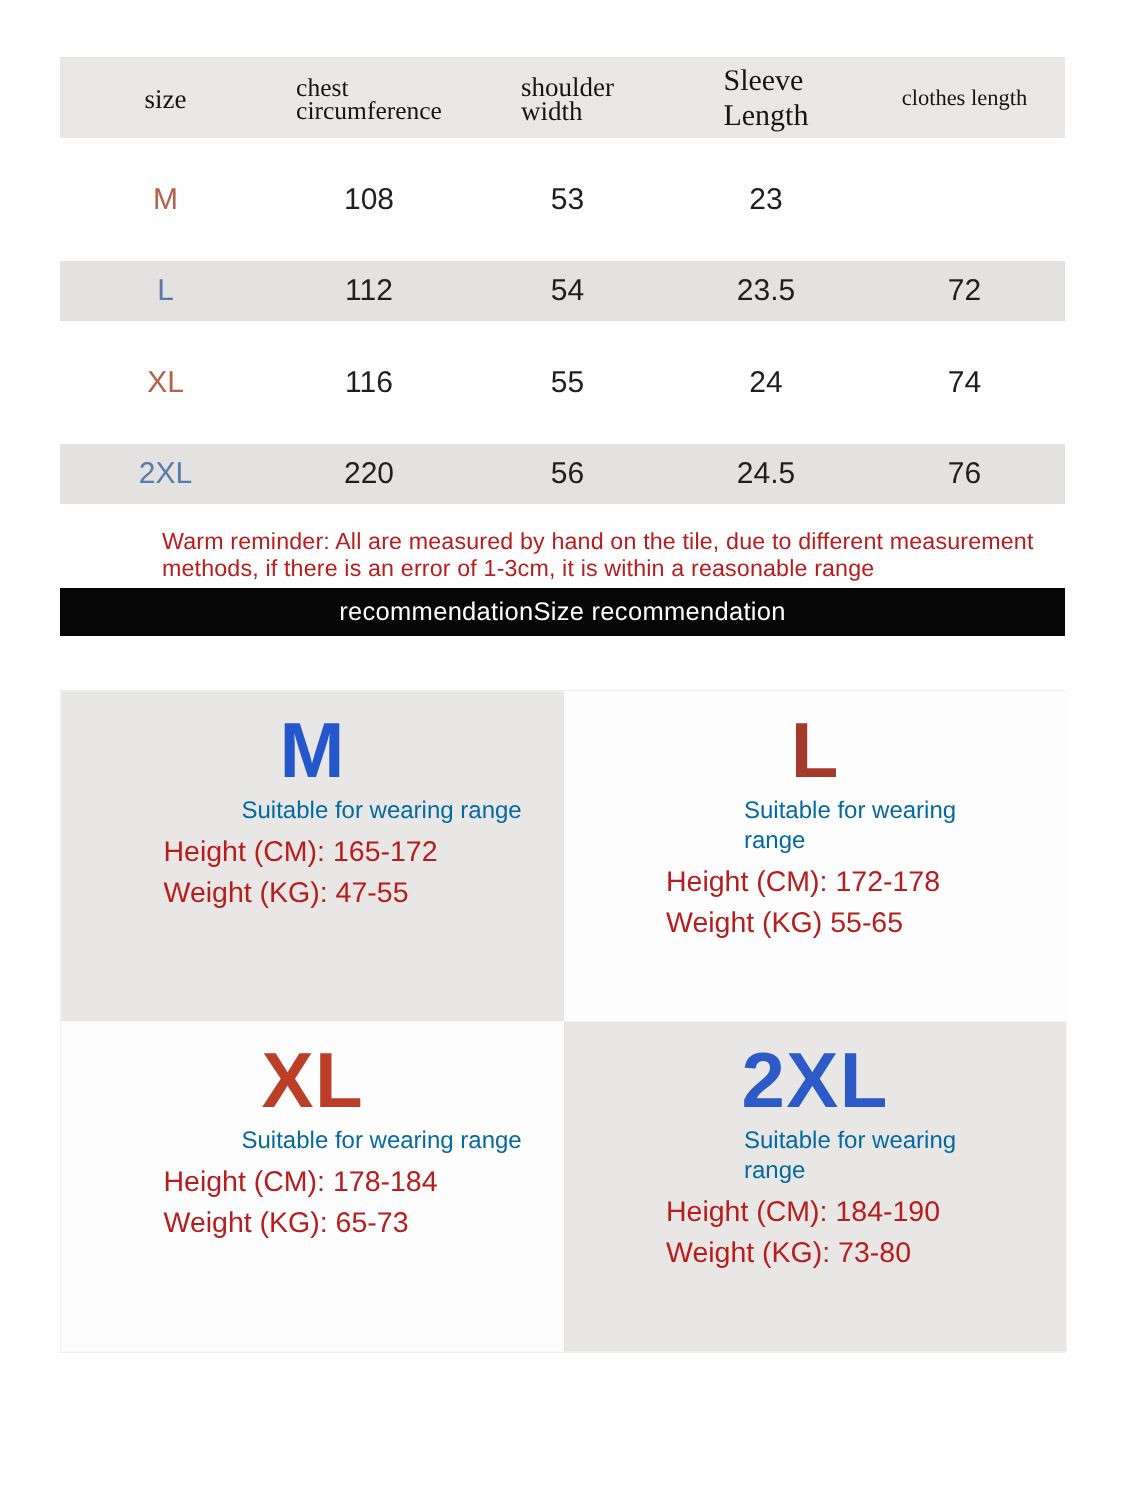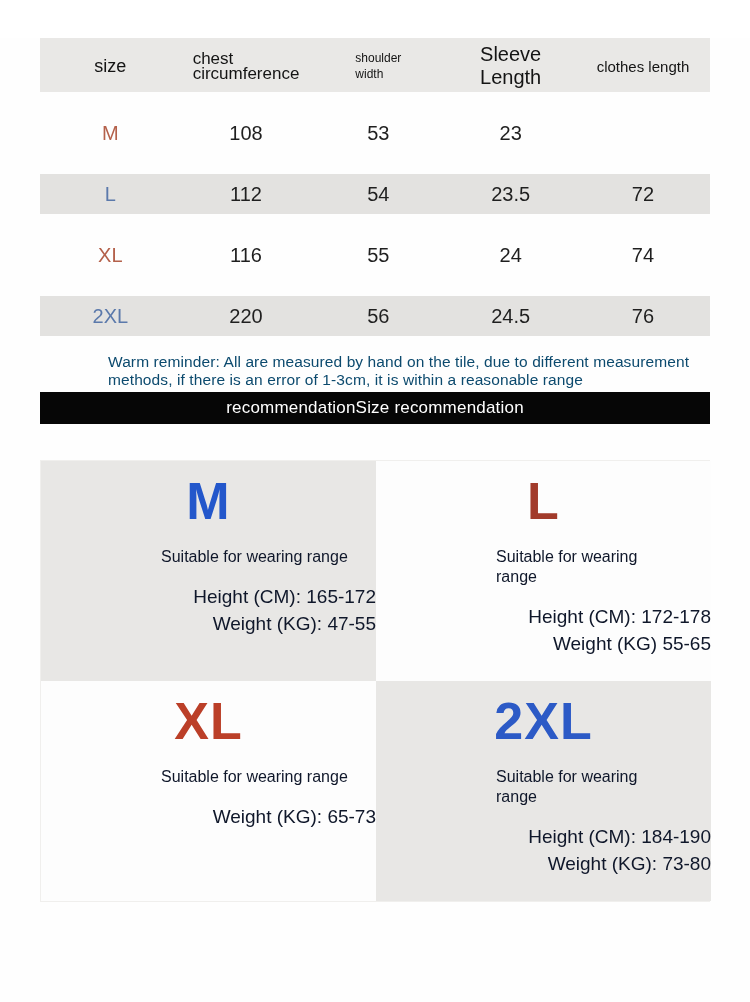"size" .t-head { font-family: none -> Liberation Serif, serif }
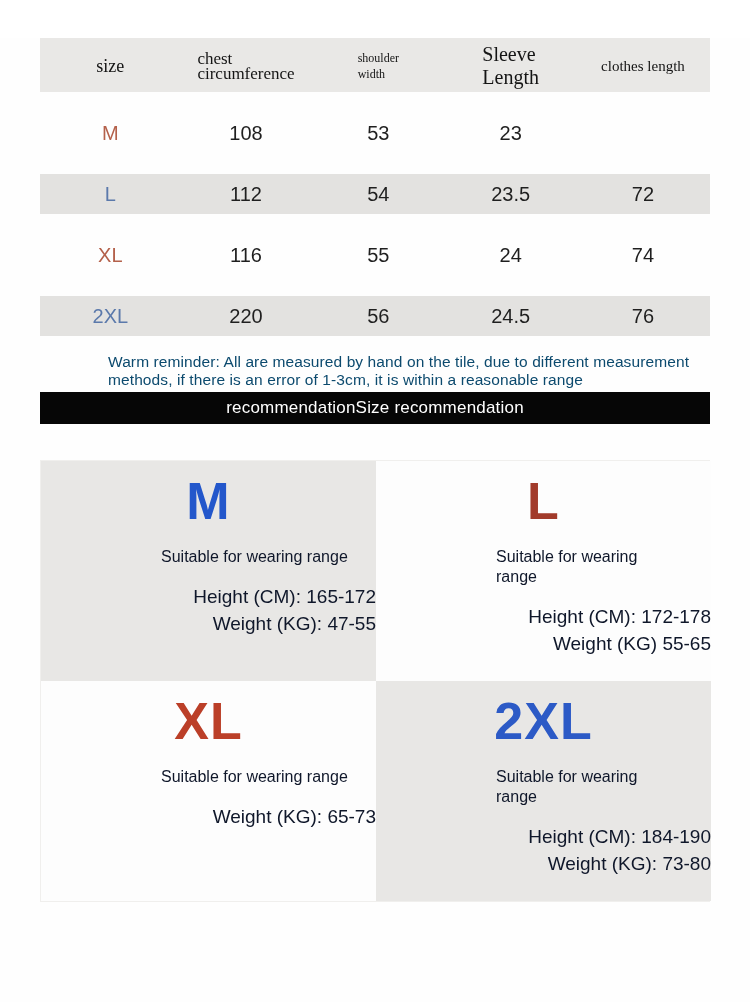"shoulder" .h-shoulder { font-size: 12px -> 18px }
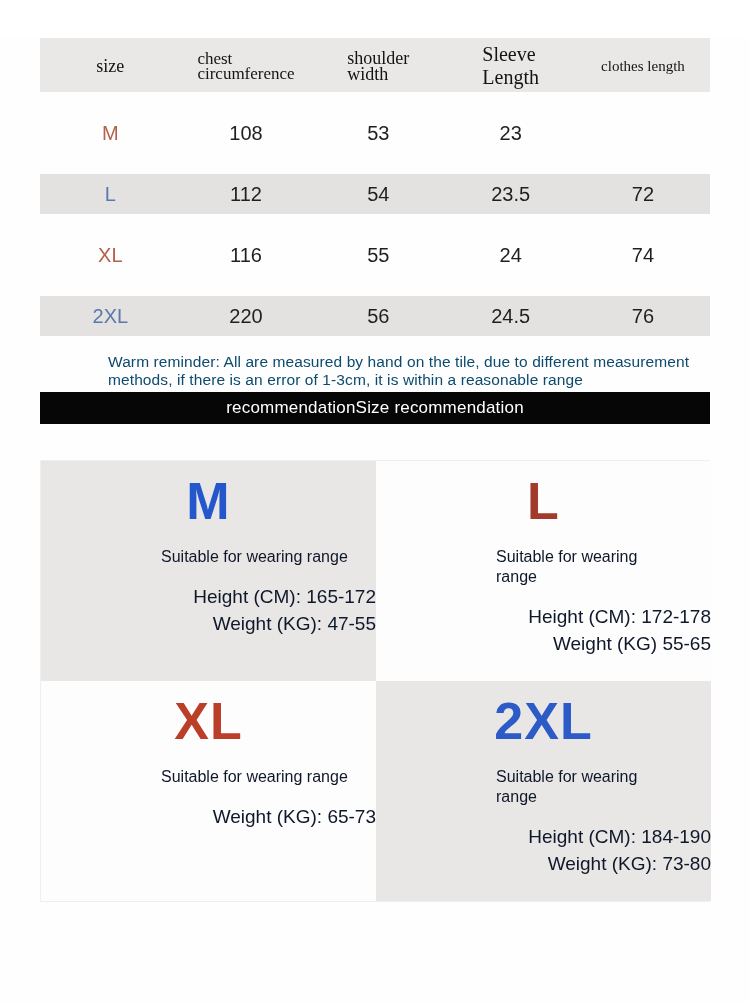"Warm reminder: All are measured" .reminder { color: #0c4a6e -> #b91c1c }
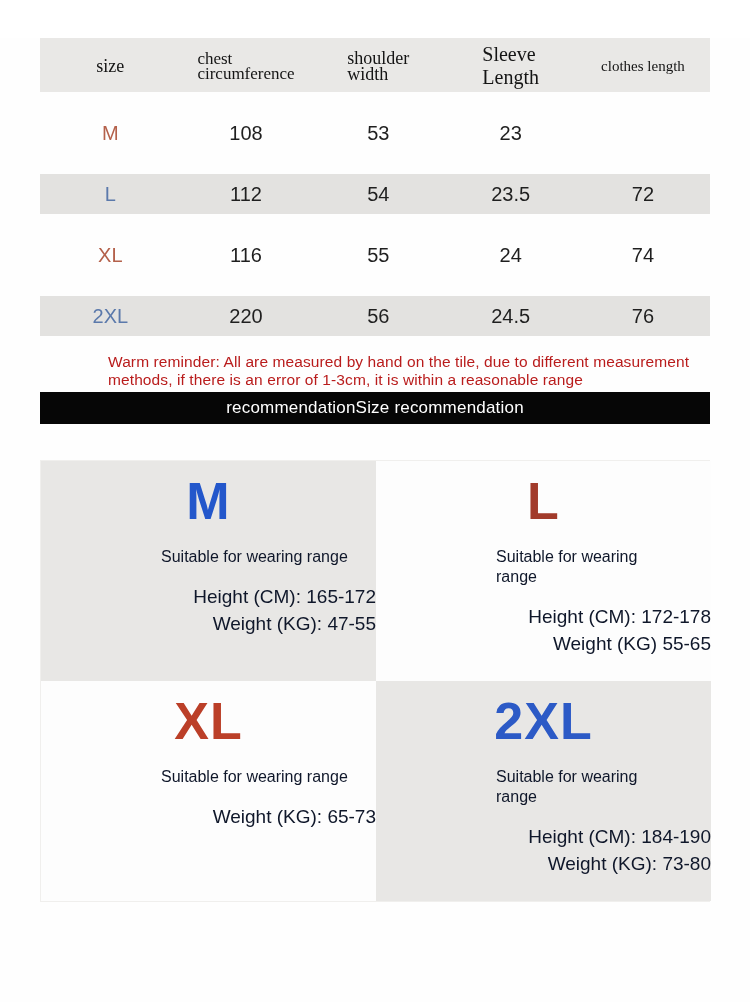"Suitable for wearing range" .card-suitable { color: #0f172a -> #0369a1; margin: 18px 10px 0 120px -> 2px 10px 0 120px }
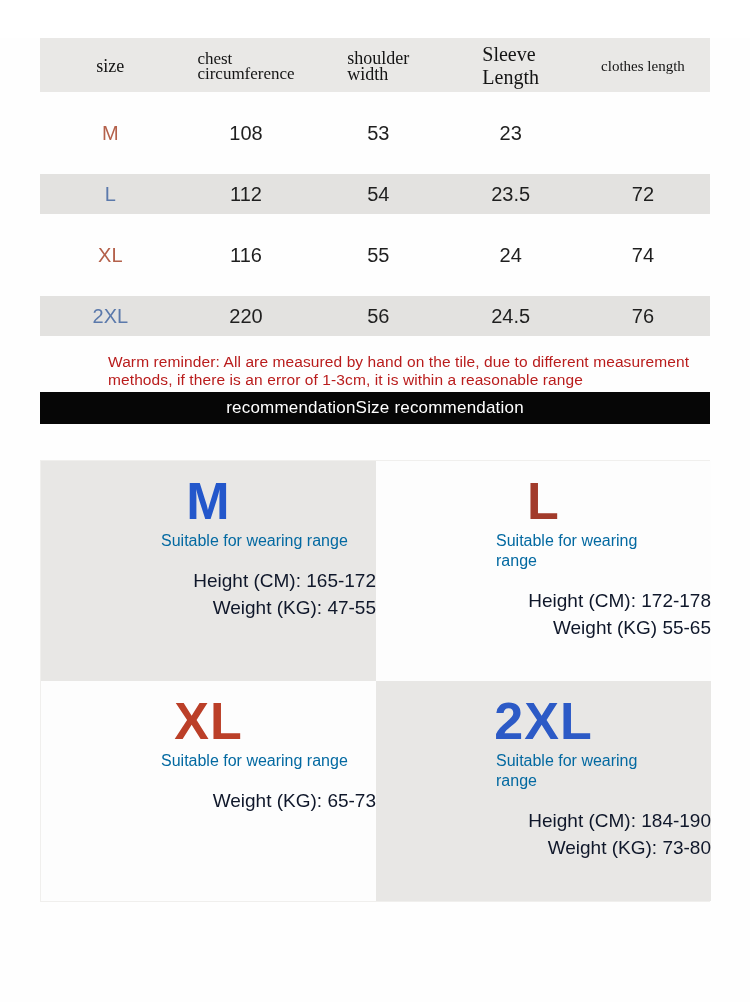"Height (CM): 165-172" .card-metrics { color: #0f172a -> #b91c1c; margin: 16px 0 0 68px -> 4px 0 0 68px; text-align: right -> none }
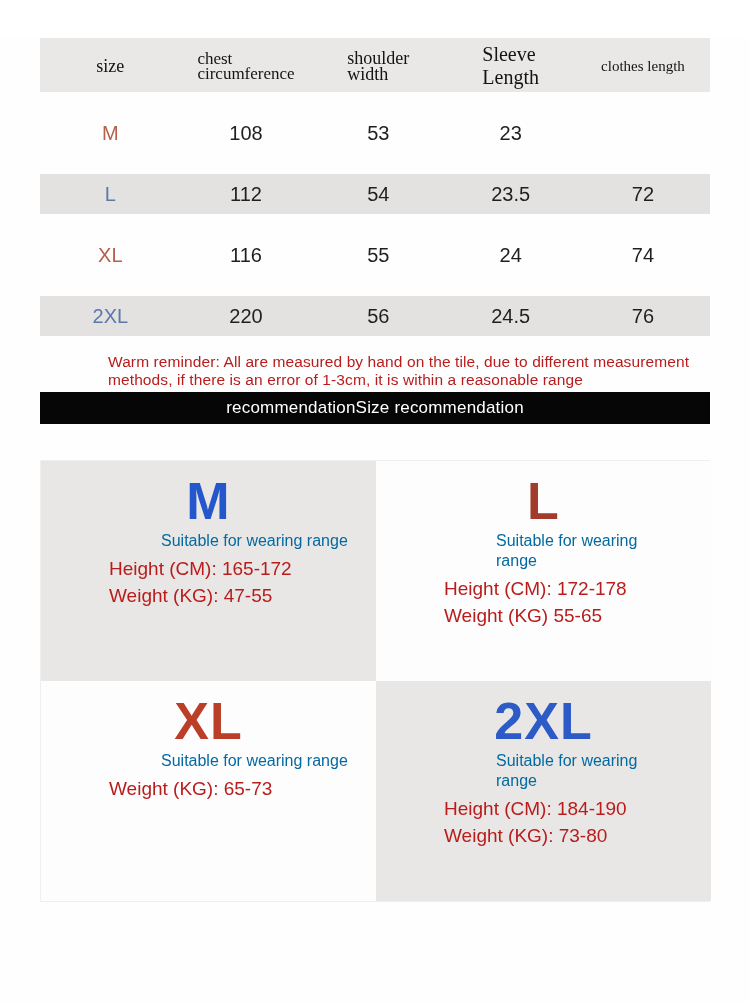"Height (CM): 178-184" div { html: none -> <div>Height (CM): 178-184</div> }
